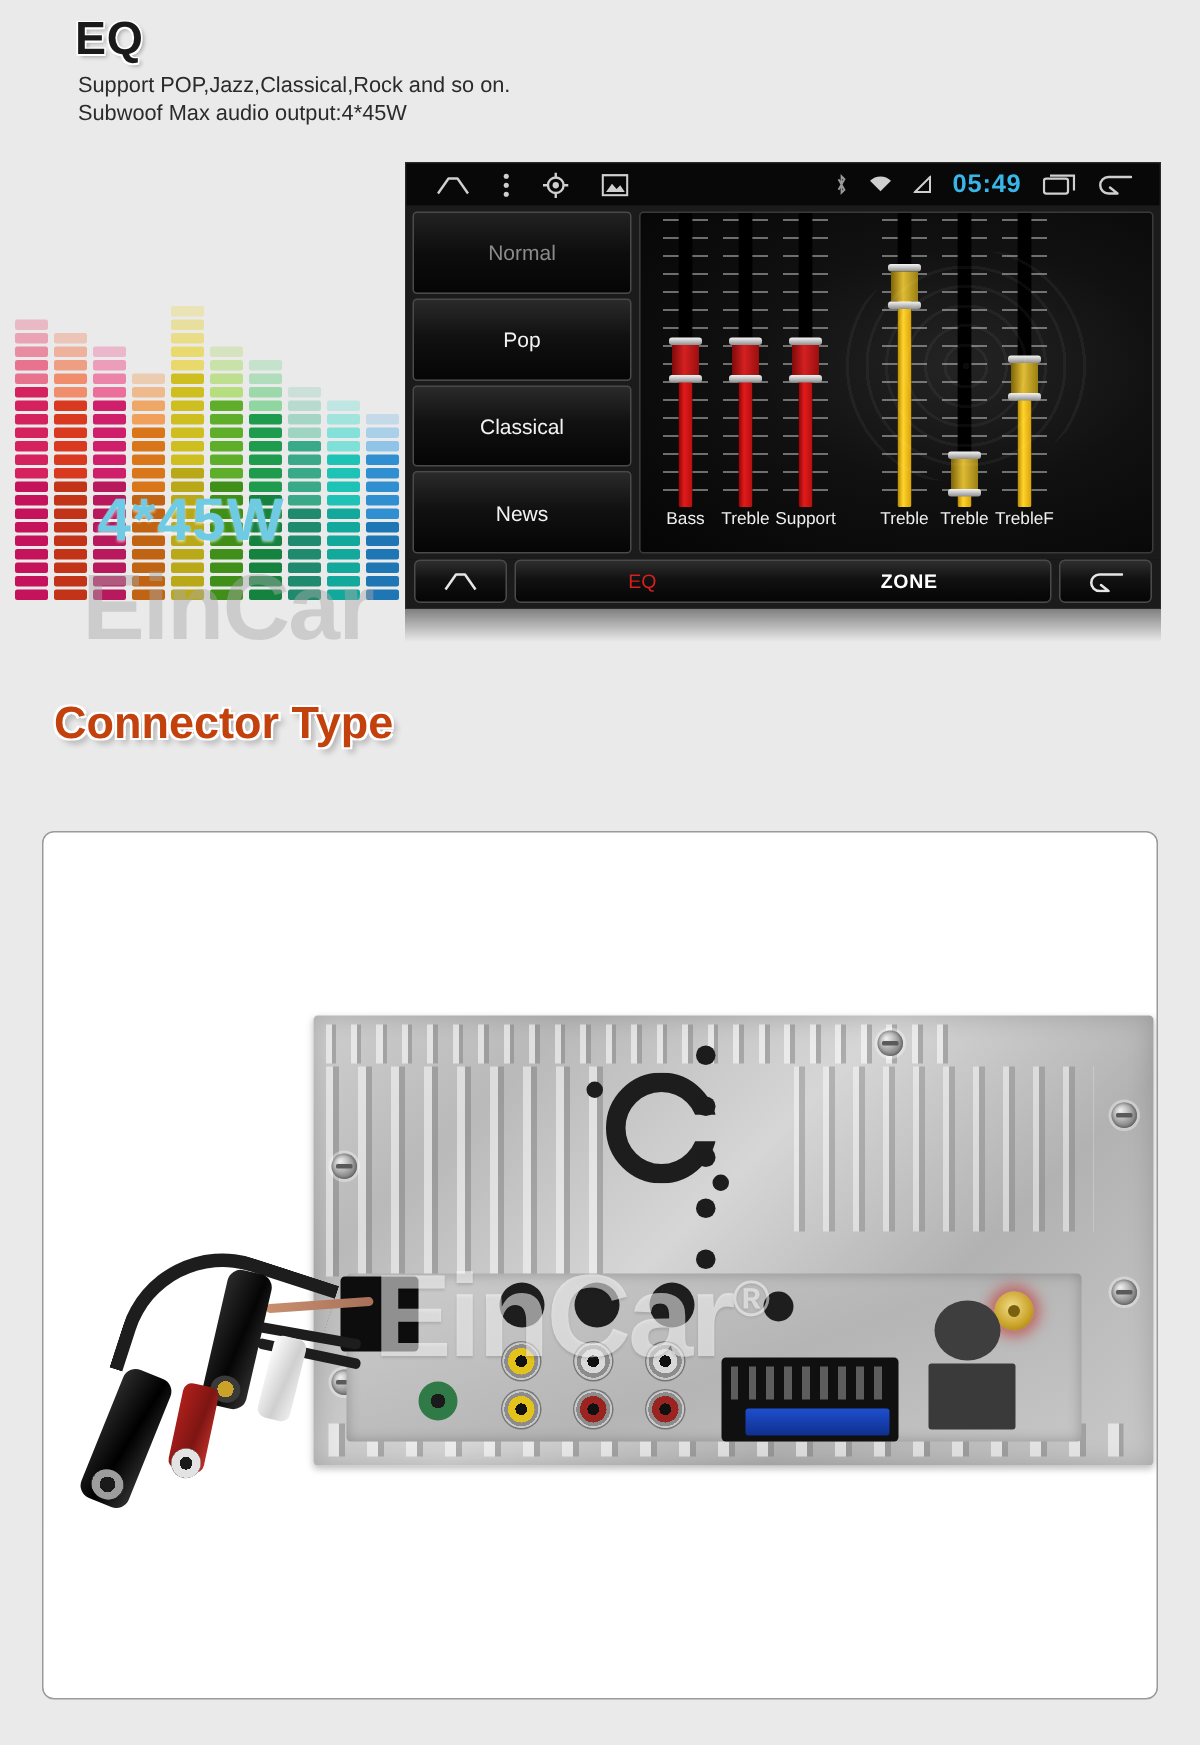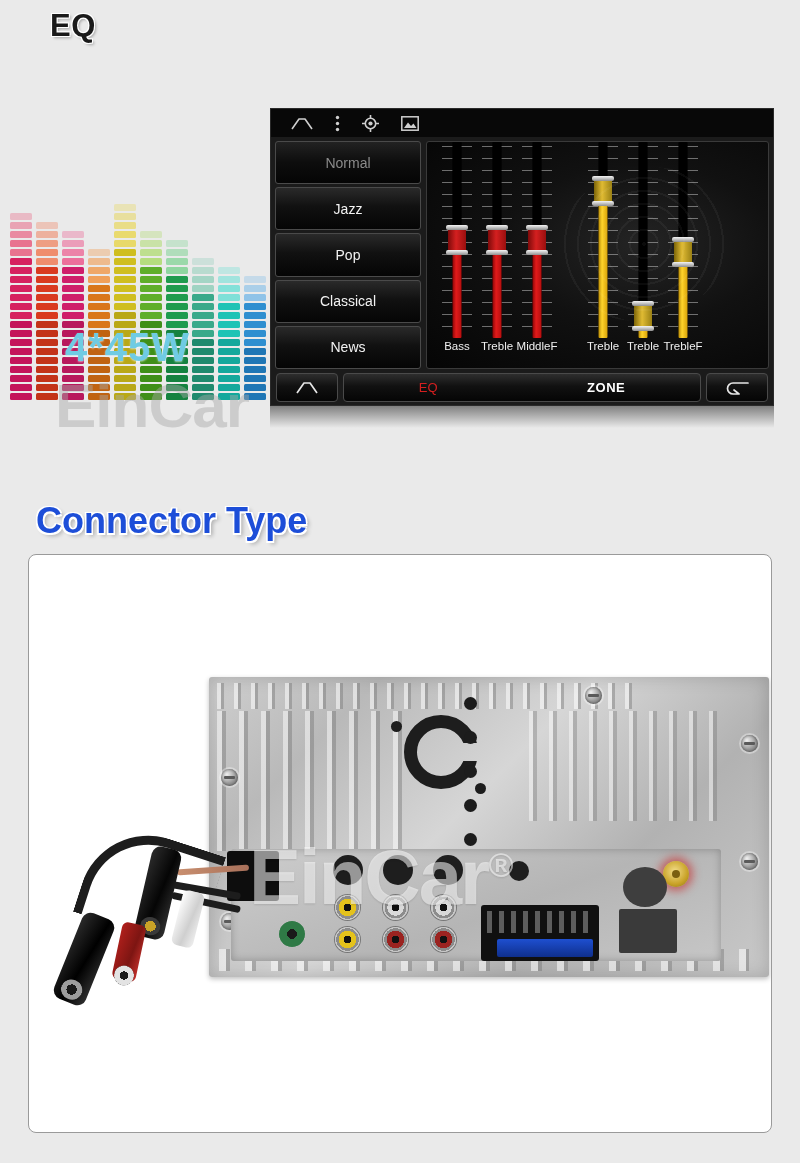"Support POP,Jazz,Classical,Rock and so" div { html: none -> <div> <div>Support POP,Jazz,Classical,Rock and so on.</div> <div>Subwoof Max audio output:4*45W</div> </div> }
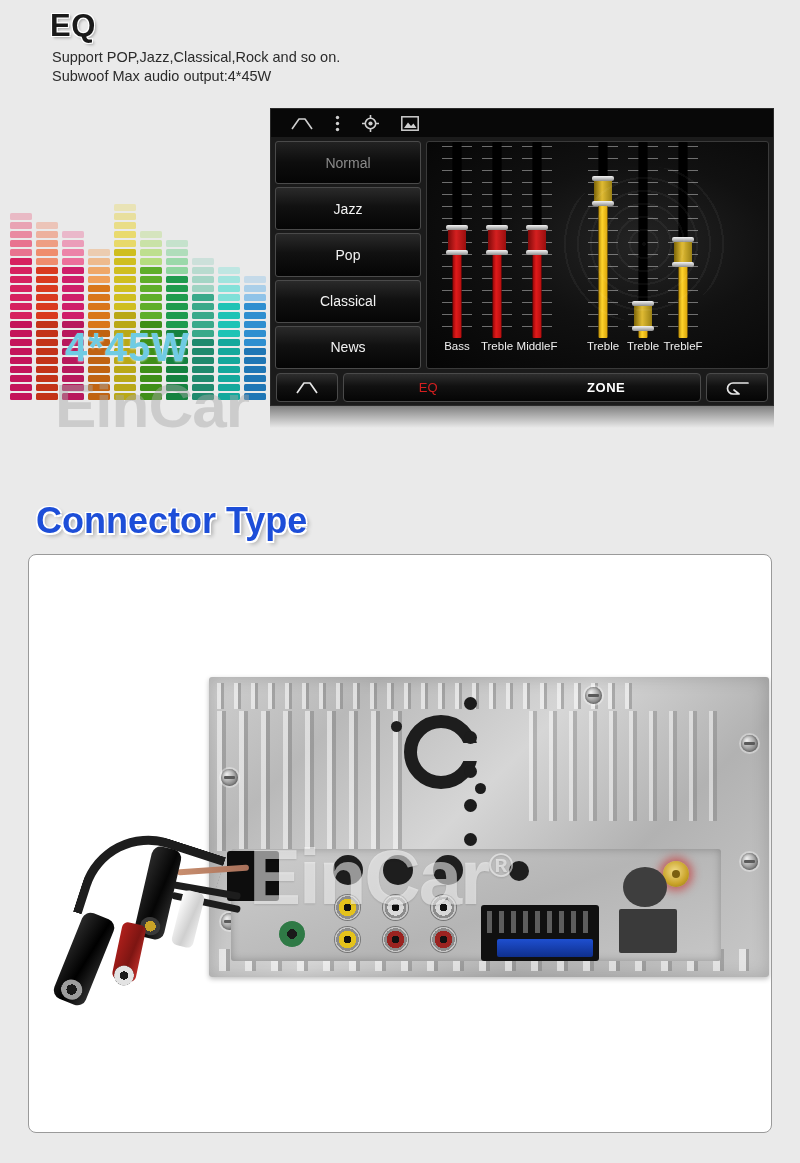"05:49" div.sb-right { html: none -> <div> <span> <svg> <path></path> </svg> </span> <span> <svg> <path></path> </svg> </span> <span> <svg> <path></path> </svg> </span> <span>05:49</span> <span> <svg> <rect></rect> <path></path> </svg> </span> <span> <svg> <path></path> </svg> </span> </div> }
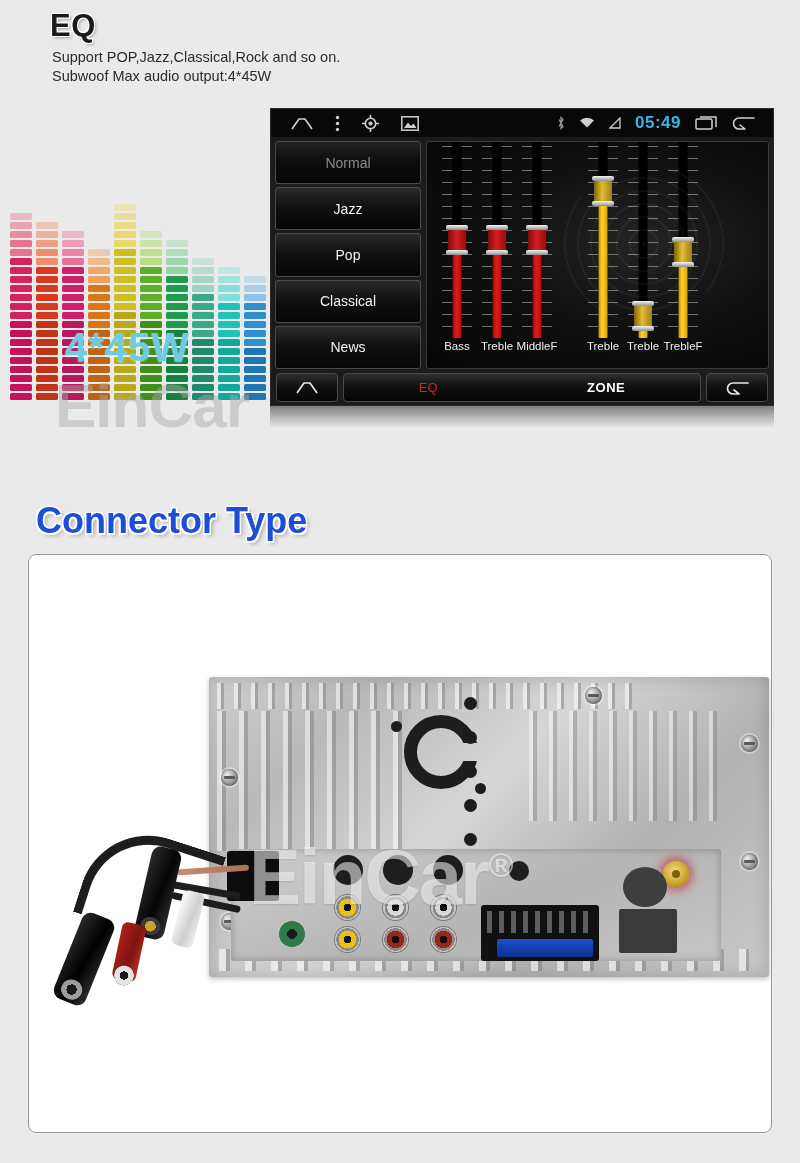"Jazz" div.preset { html: <div> <span>Jazz</span> </div> -> none }
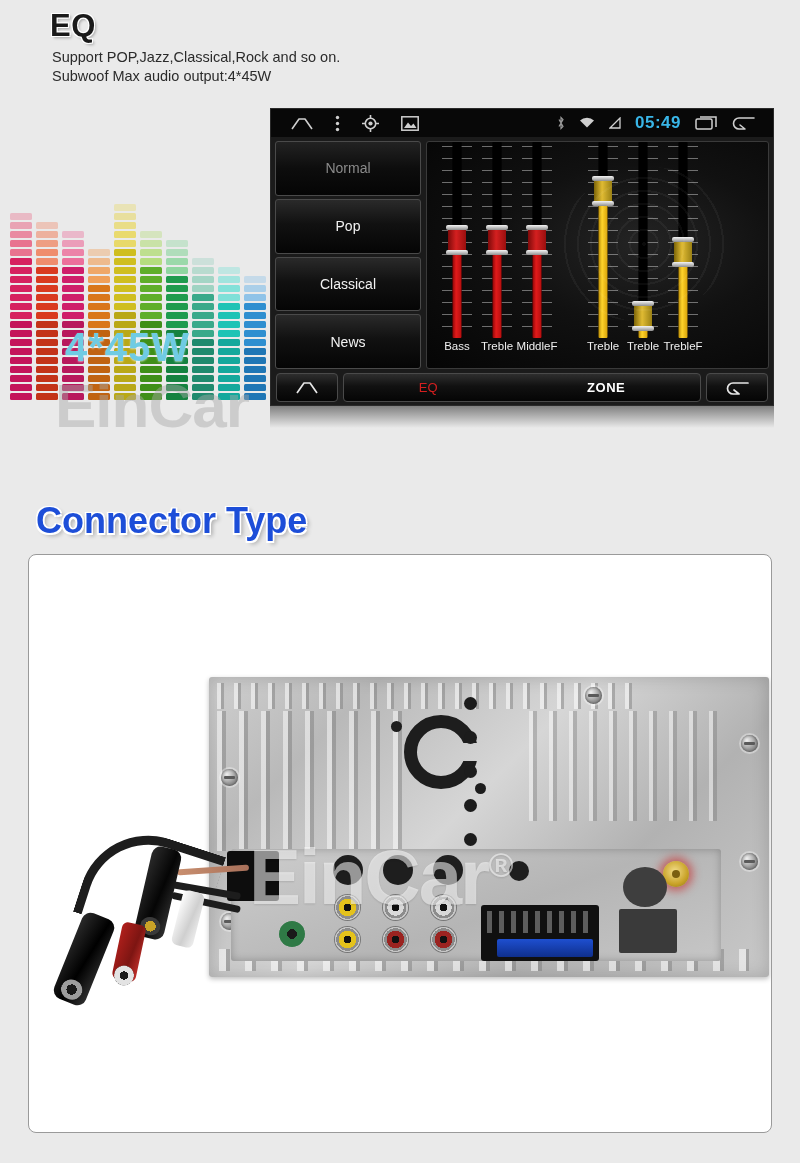"MiddleF" div.slabel { text: MiddleF -> Support }
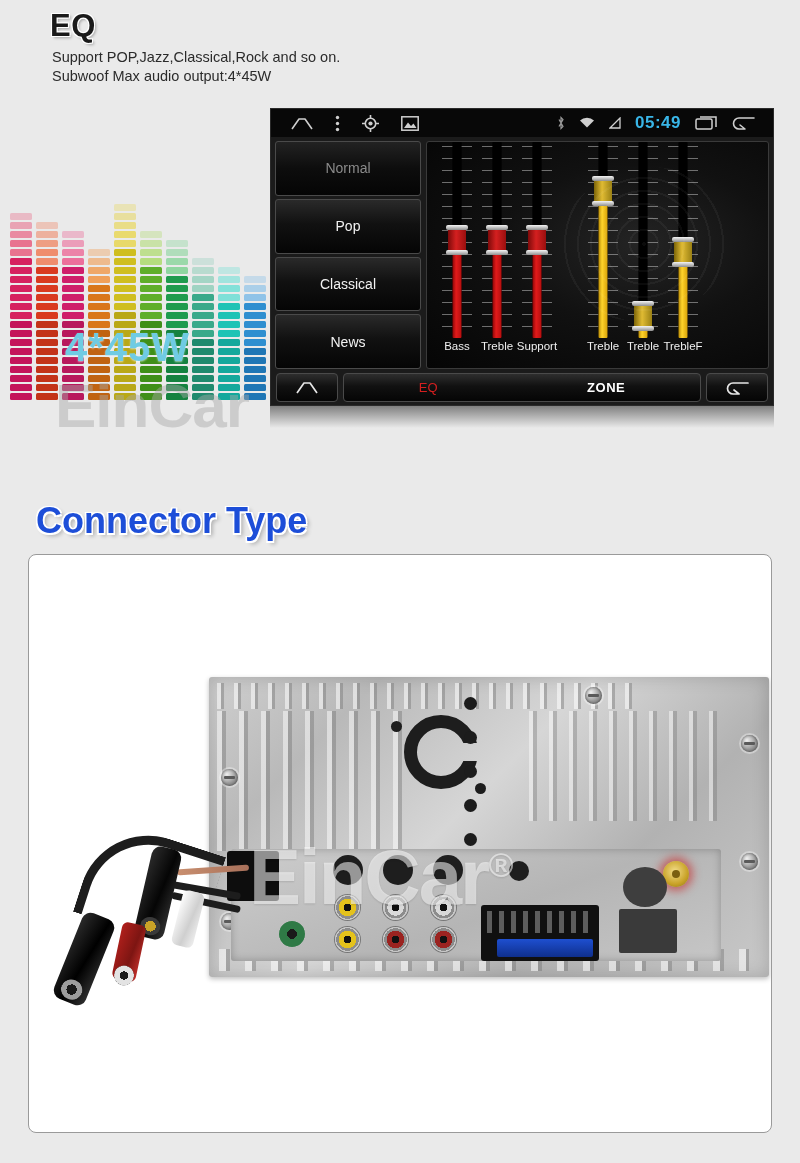"Connector Type" #connector-title { color: #1d4ed8 -> #c2410c; font-size: 36px -> 30px; top: 500px -> 466px }
